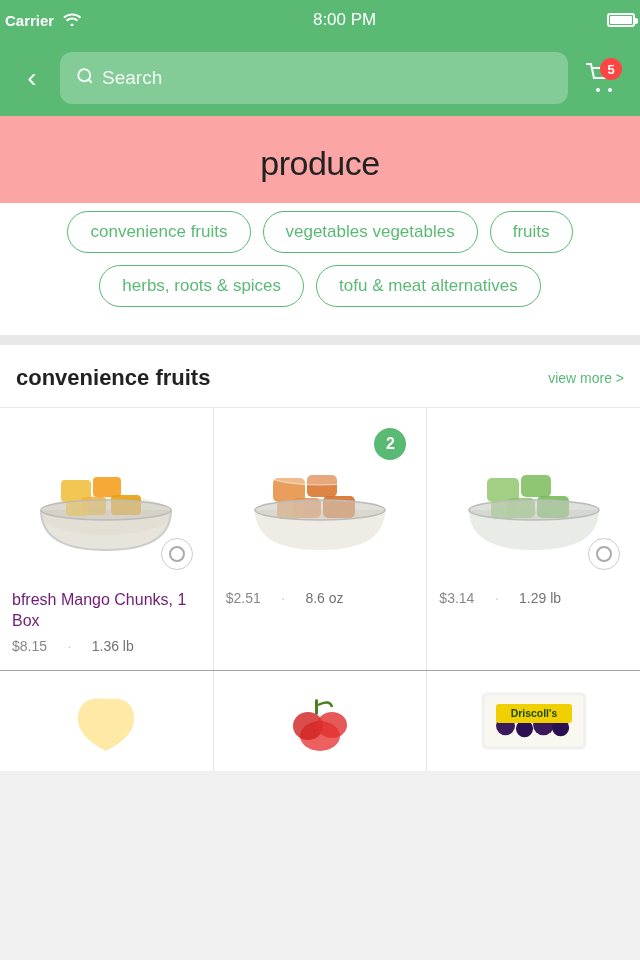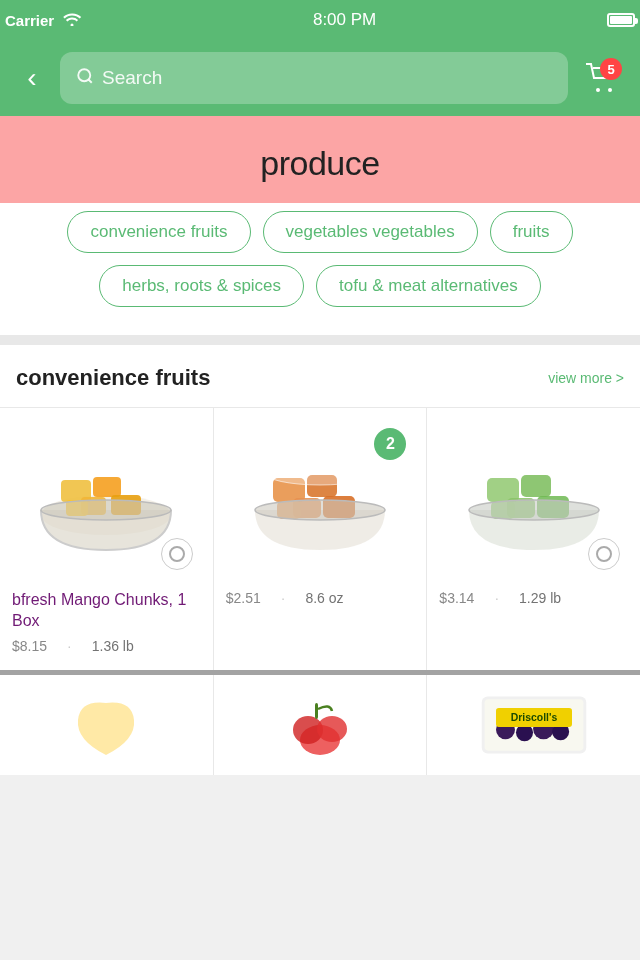"Driscoll's" .product-grid-row2 { border-top: 5px solid #a3a3a3 -> 1px solid #a3a3a3 }
